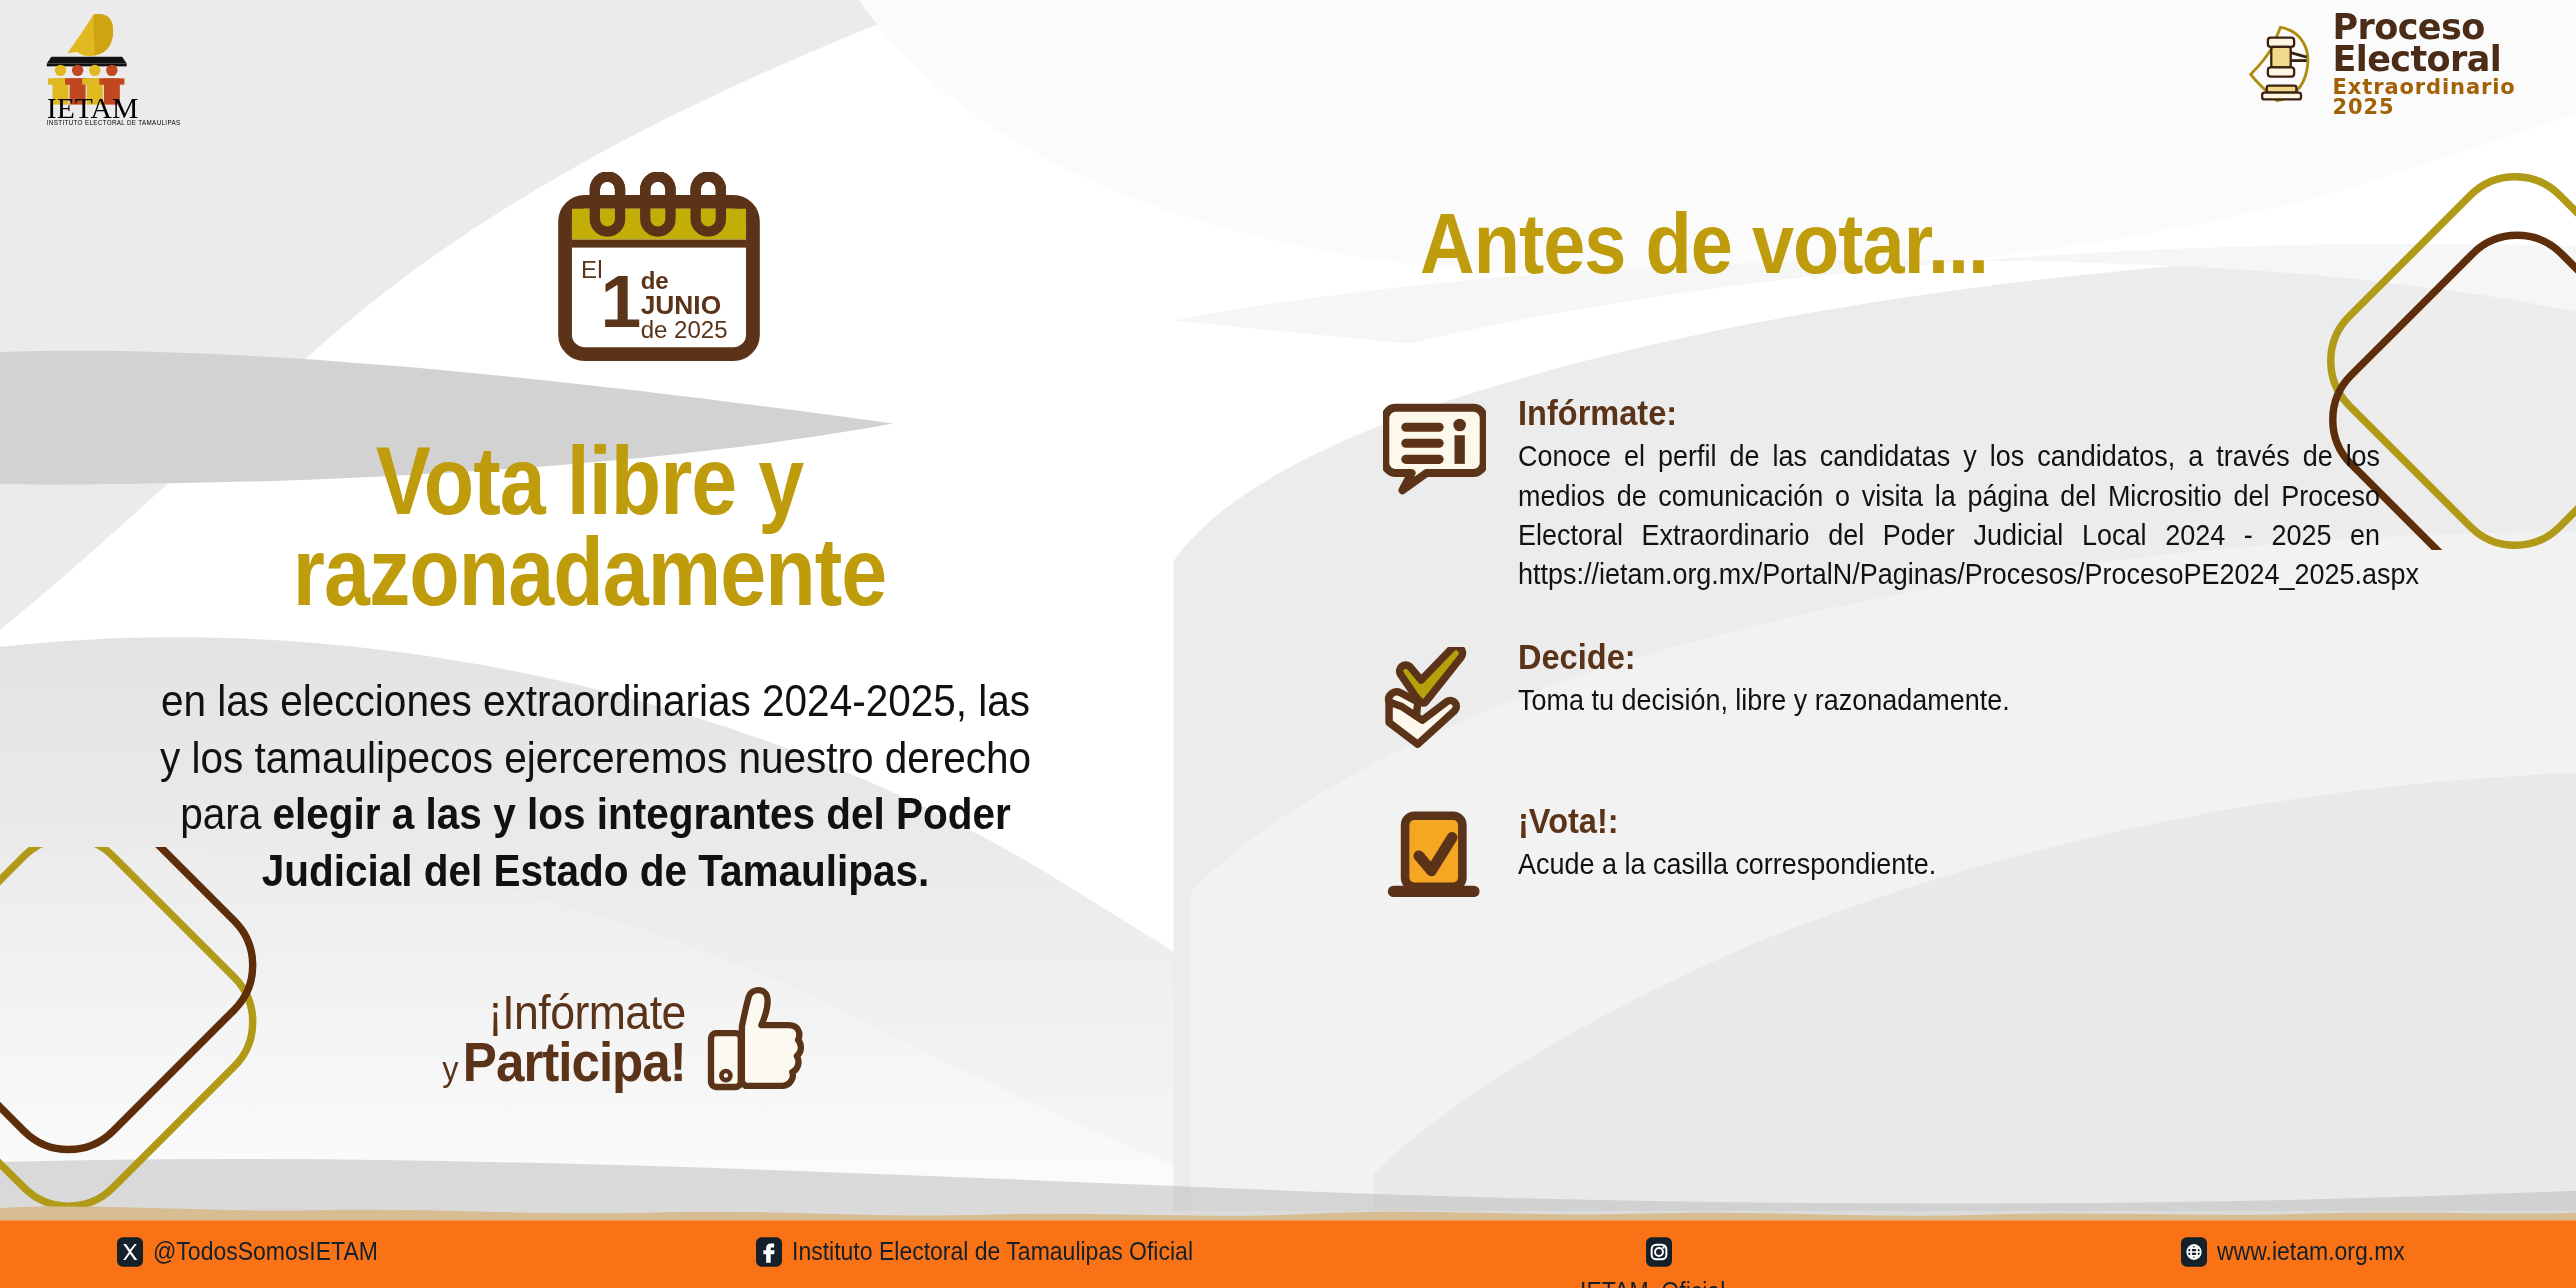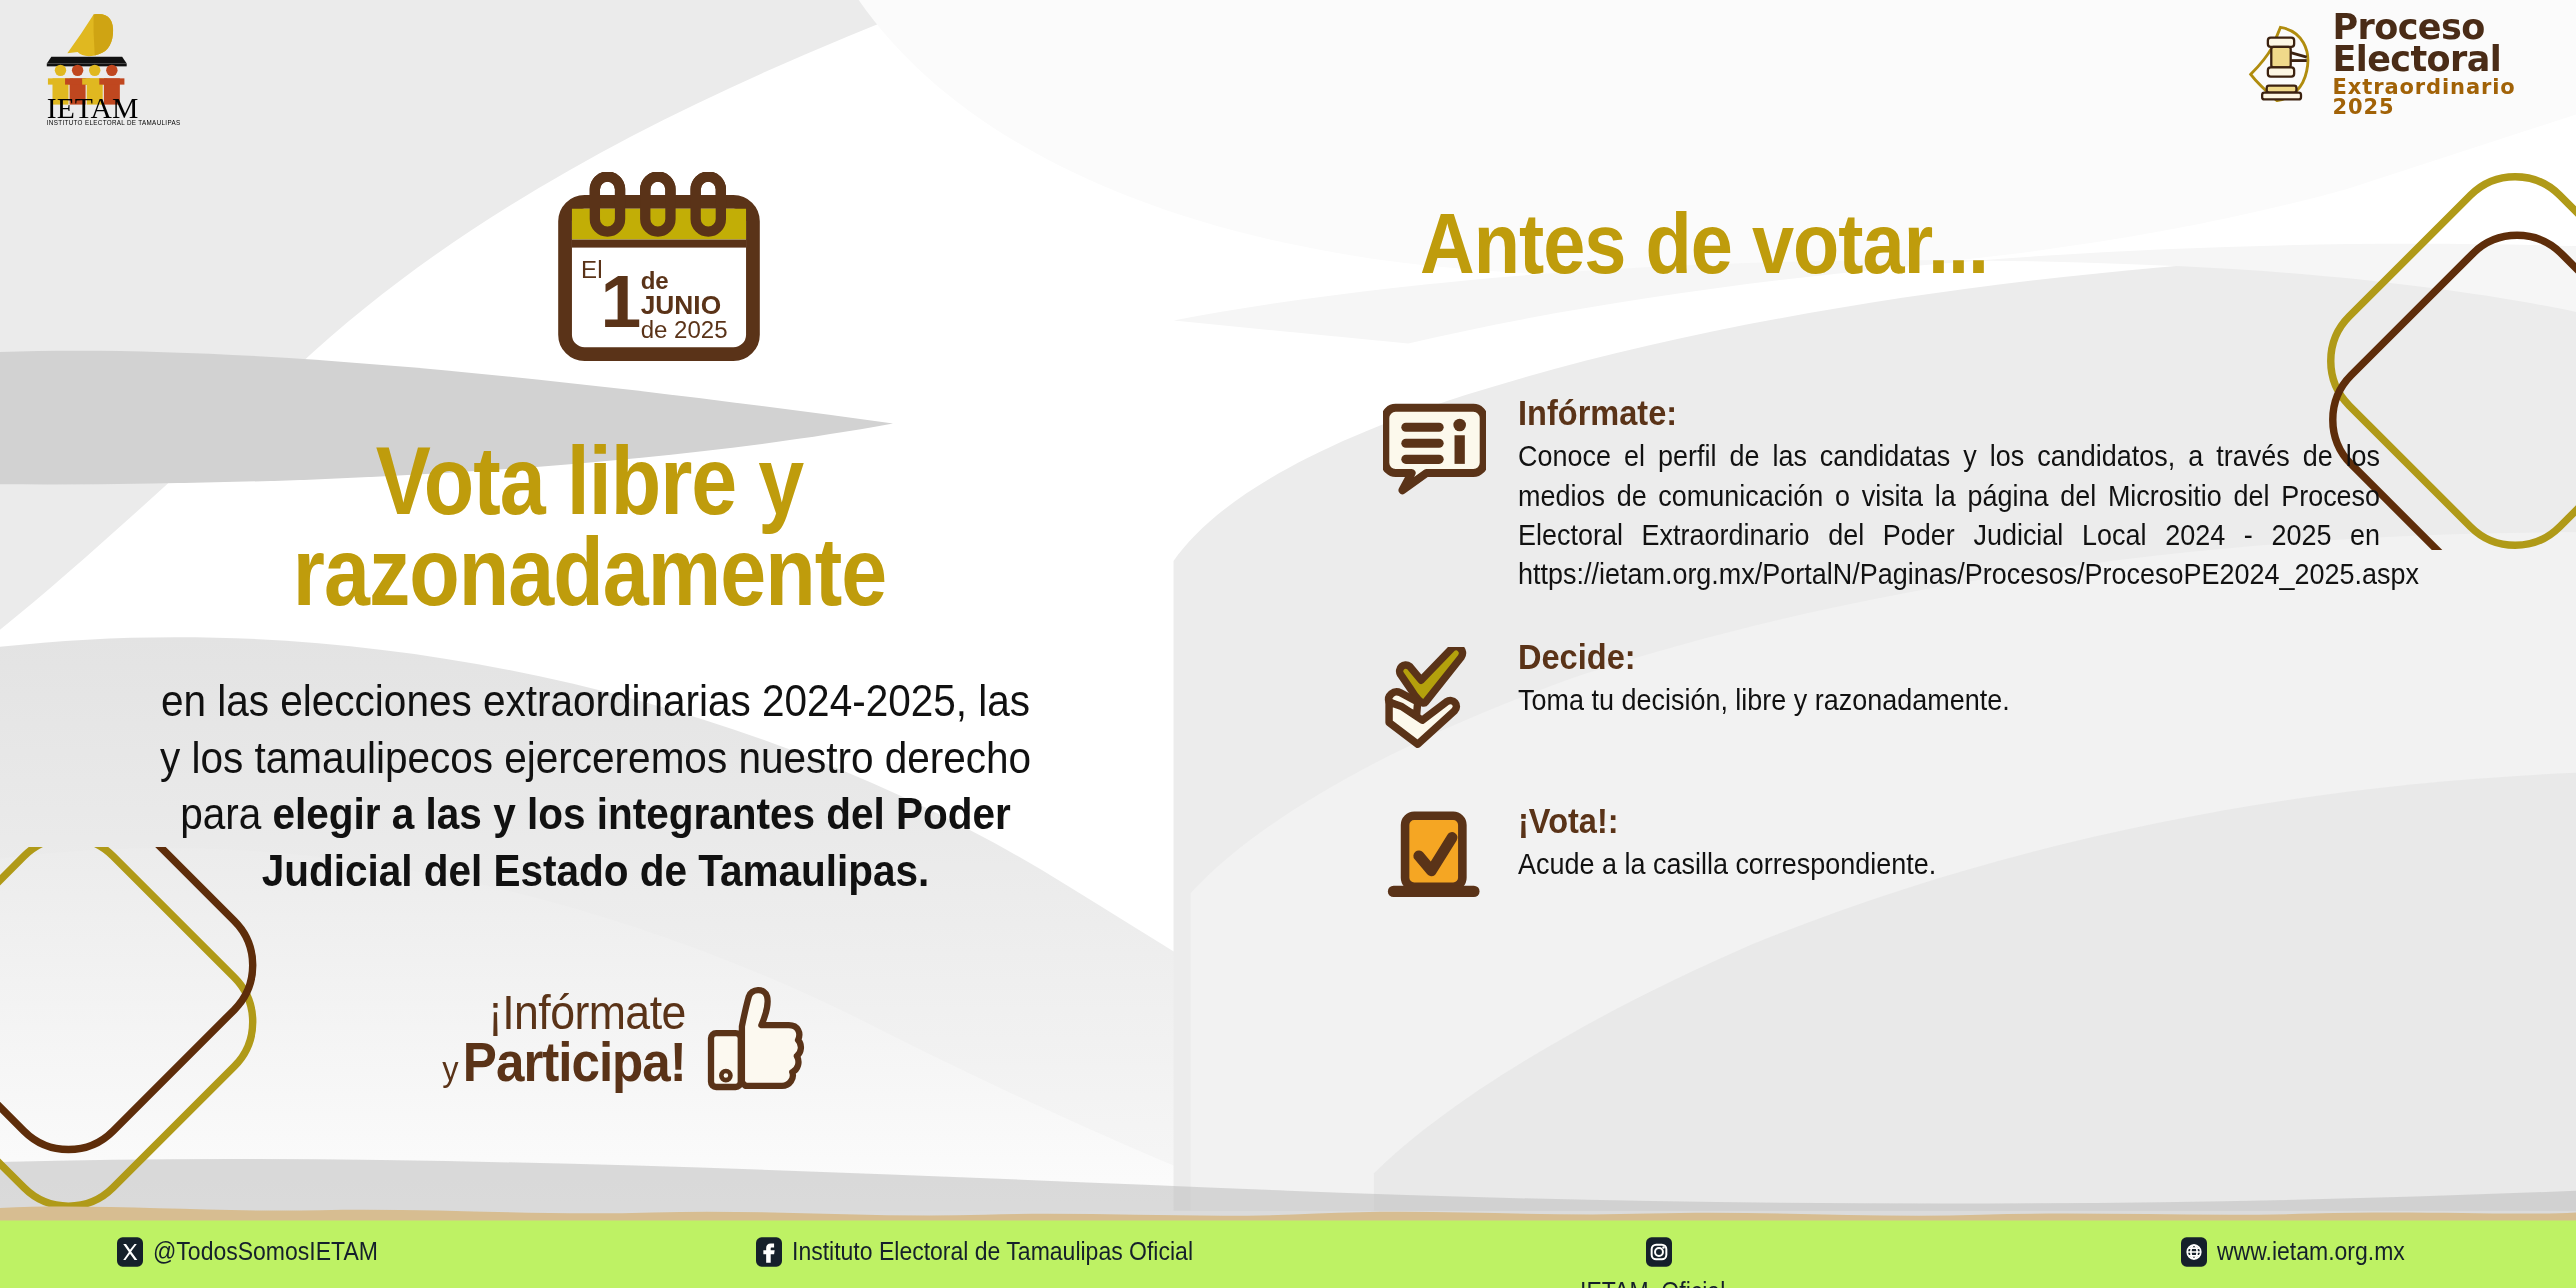"@TodosSomosIETAM" .footer { background: #bef264 -> #f97316 }
